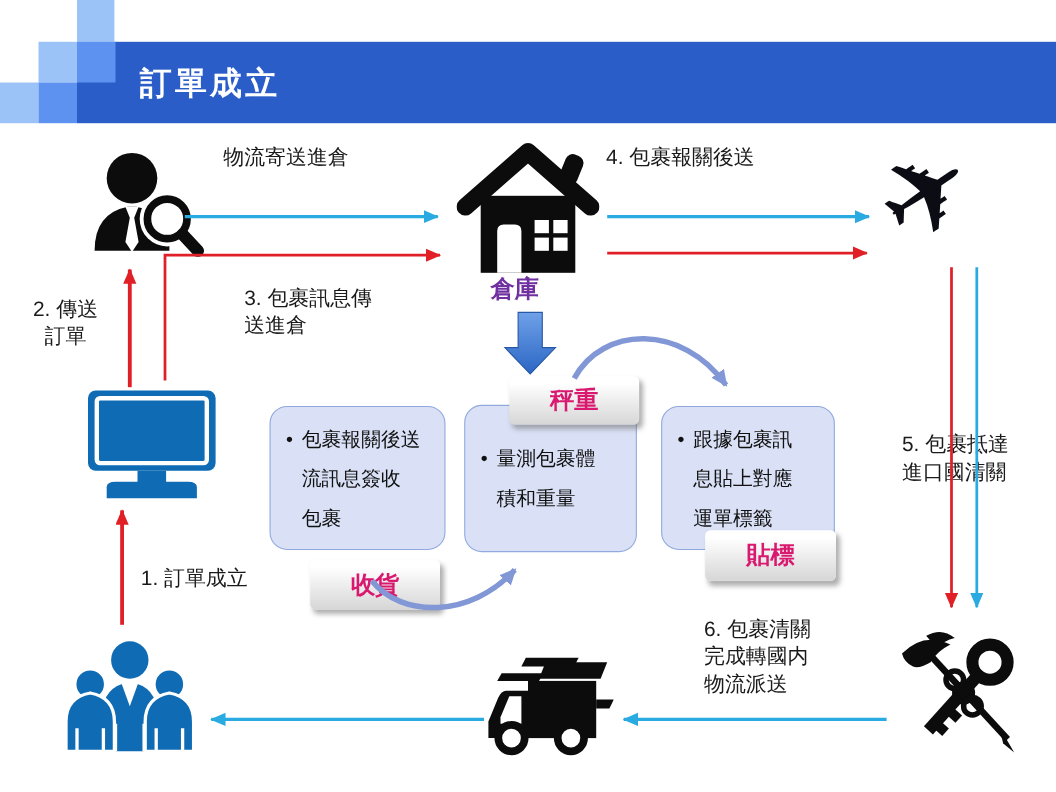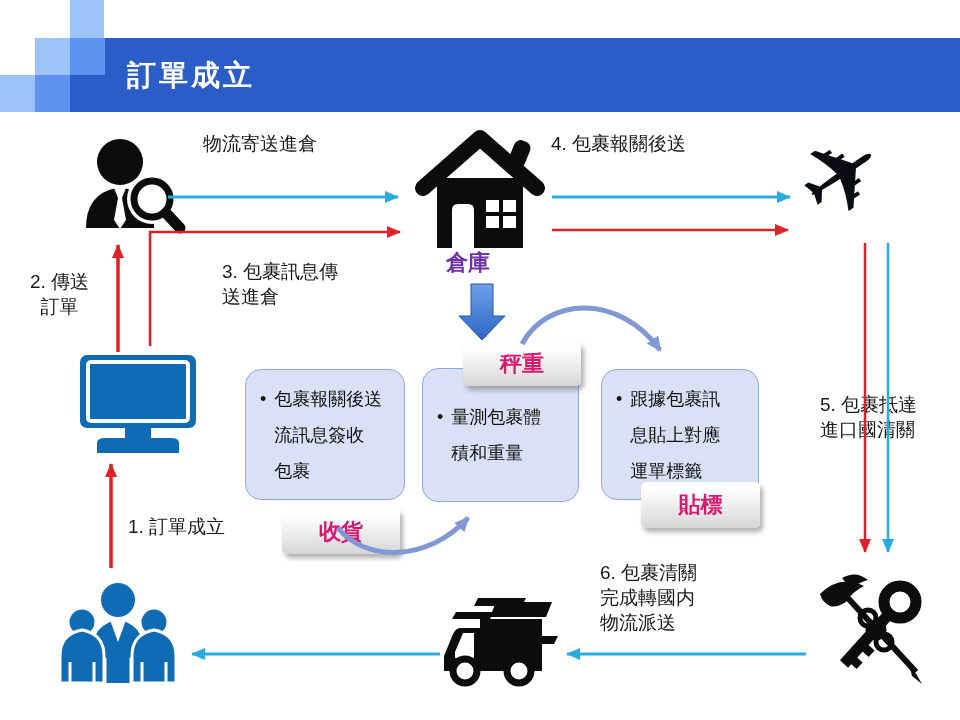"6. 包裹清關" div.txt { left: 600px -> 640px }
